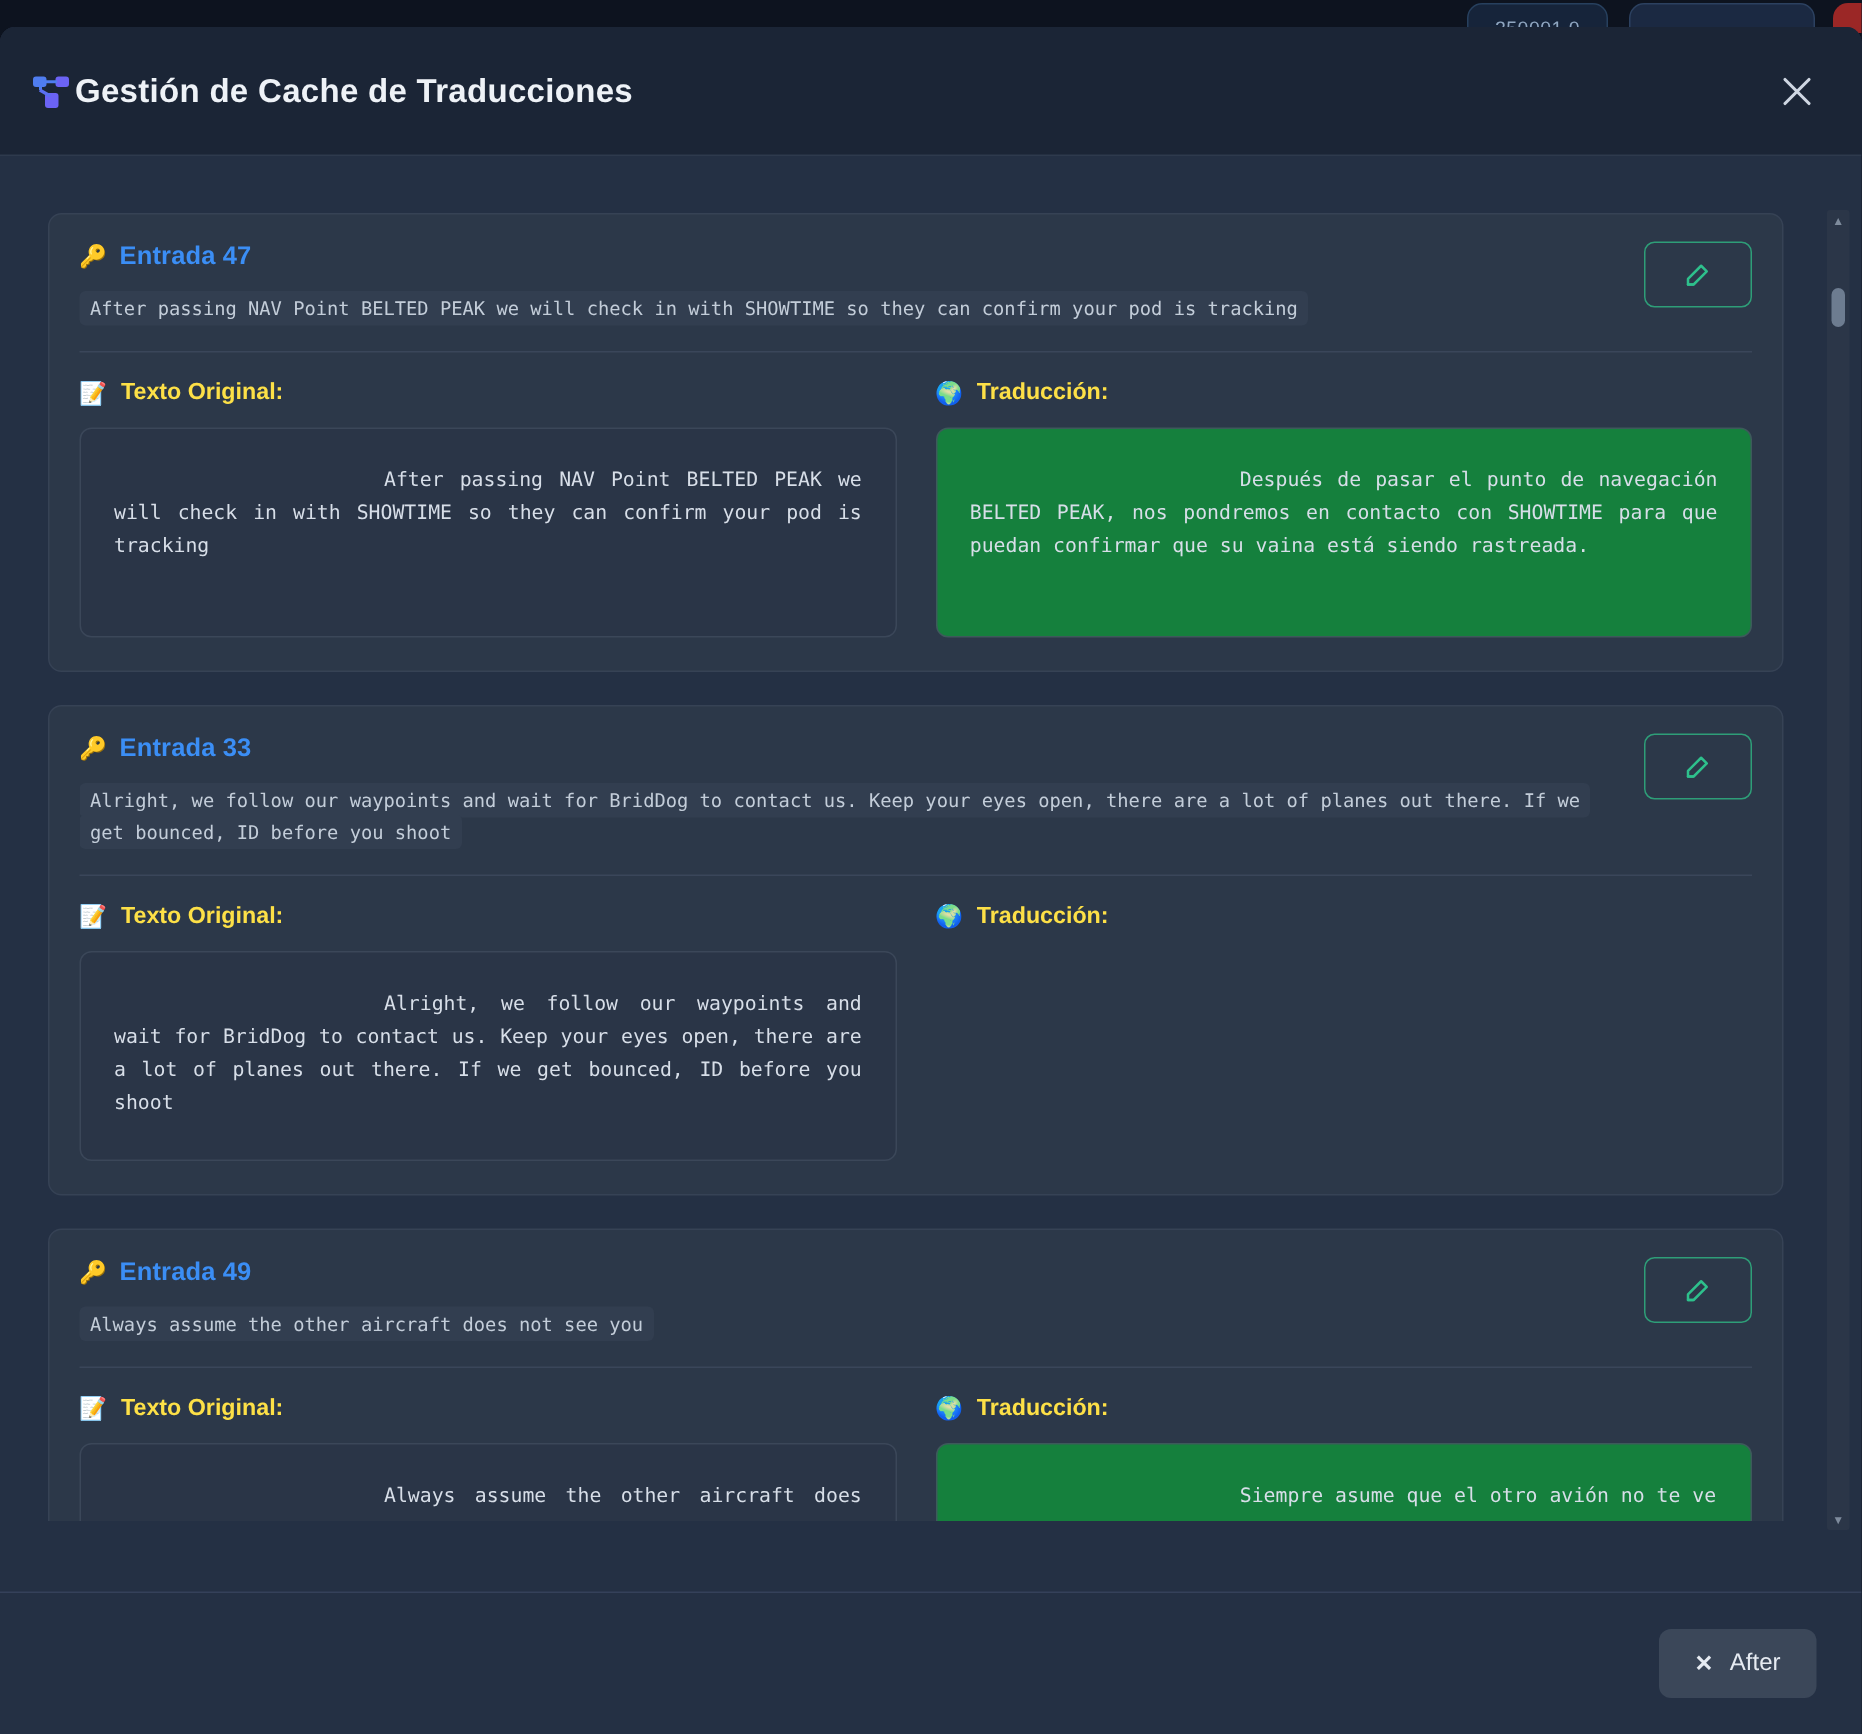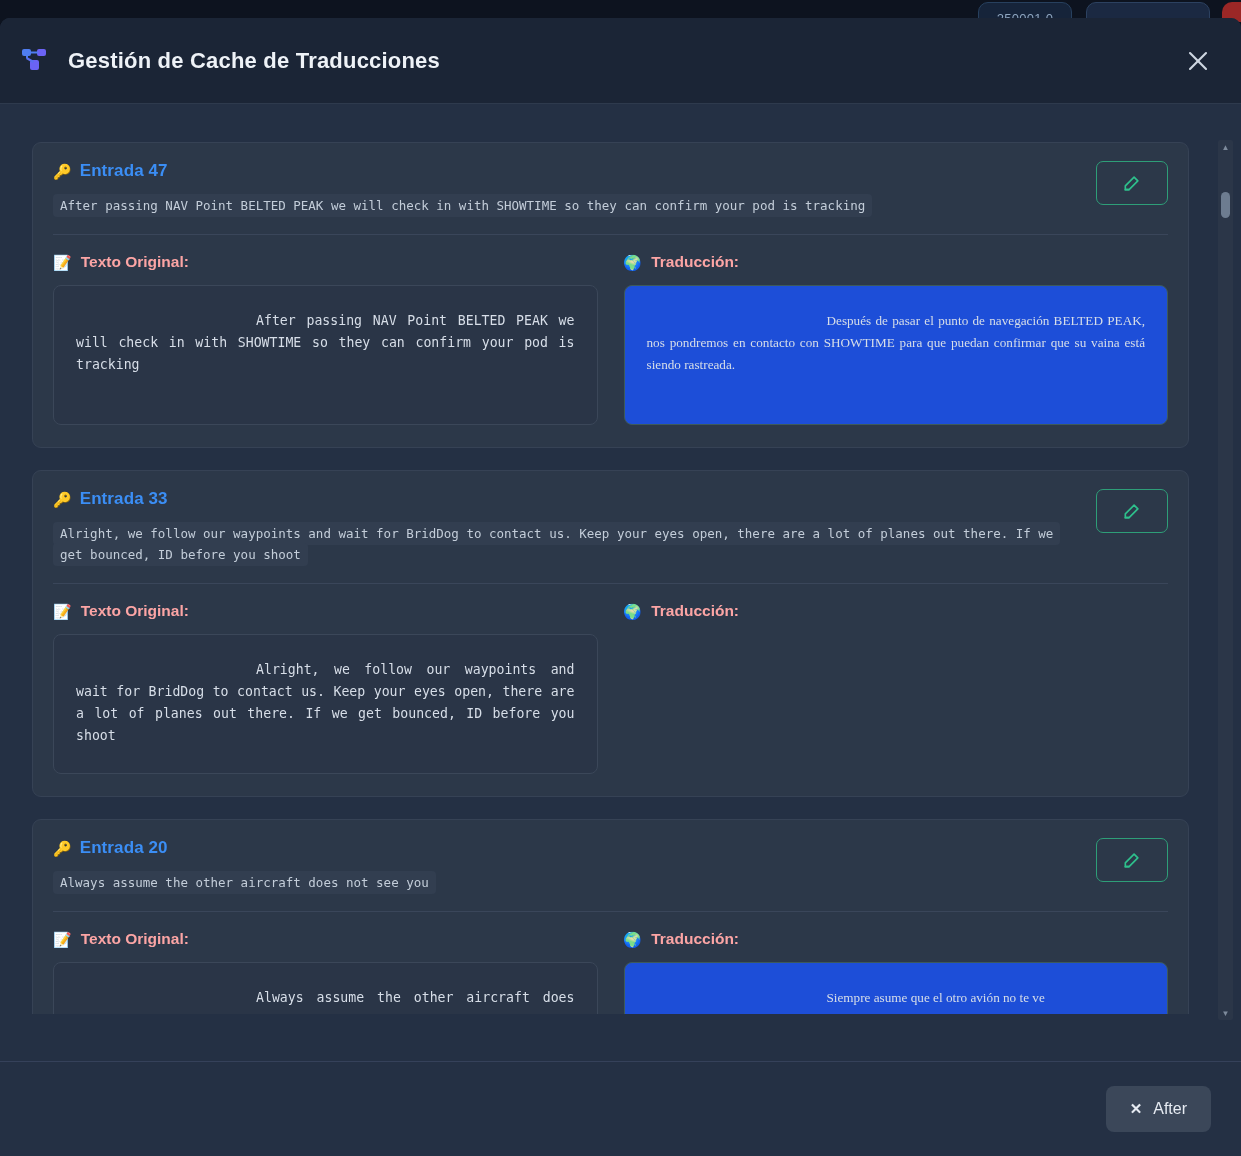"Gestión de Cache de Traducciones" .title-wrap { align-items: flex-start -> flex-end; gap: 20px -> 2px }
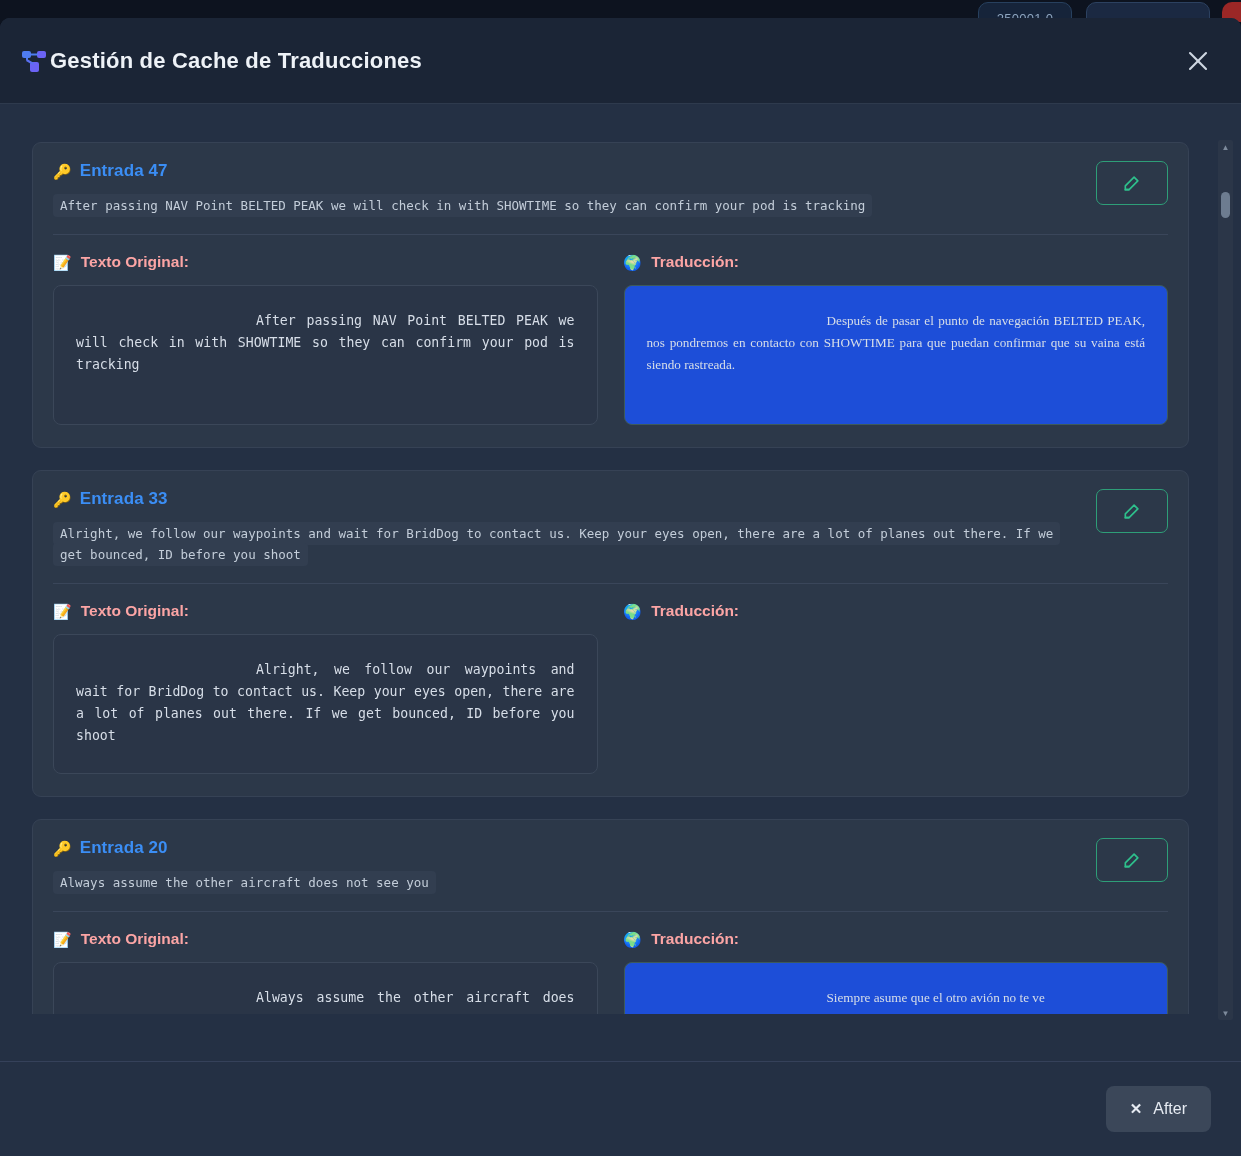"Texto Original:" .col-label-text { color: #fca5a5 -> #fde047 }
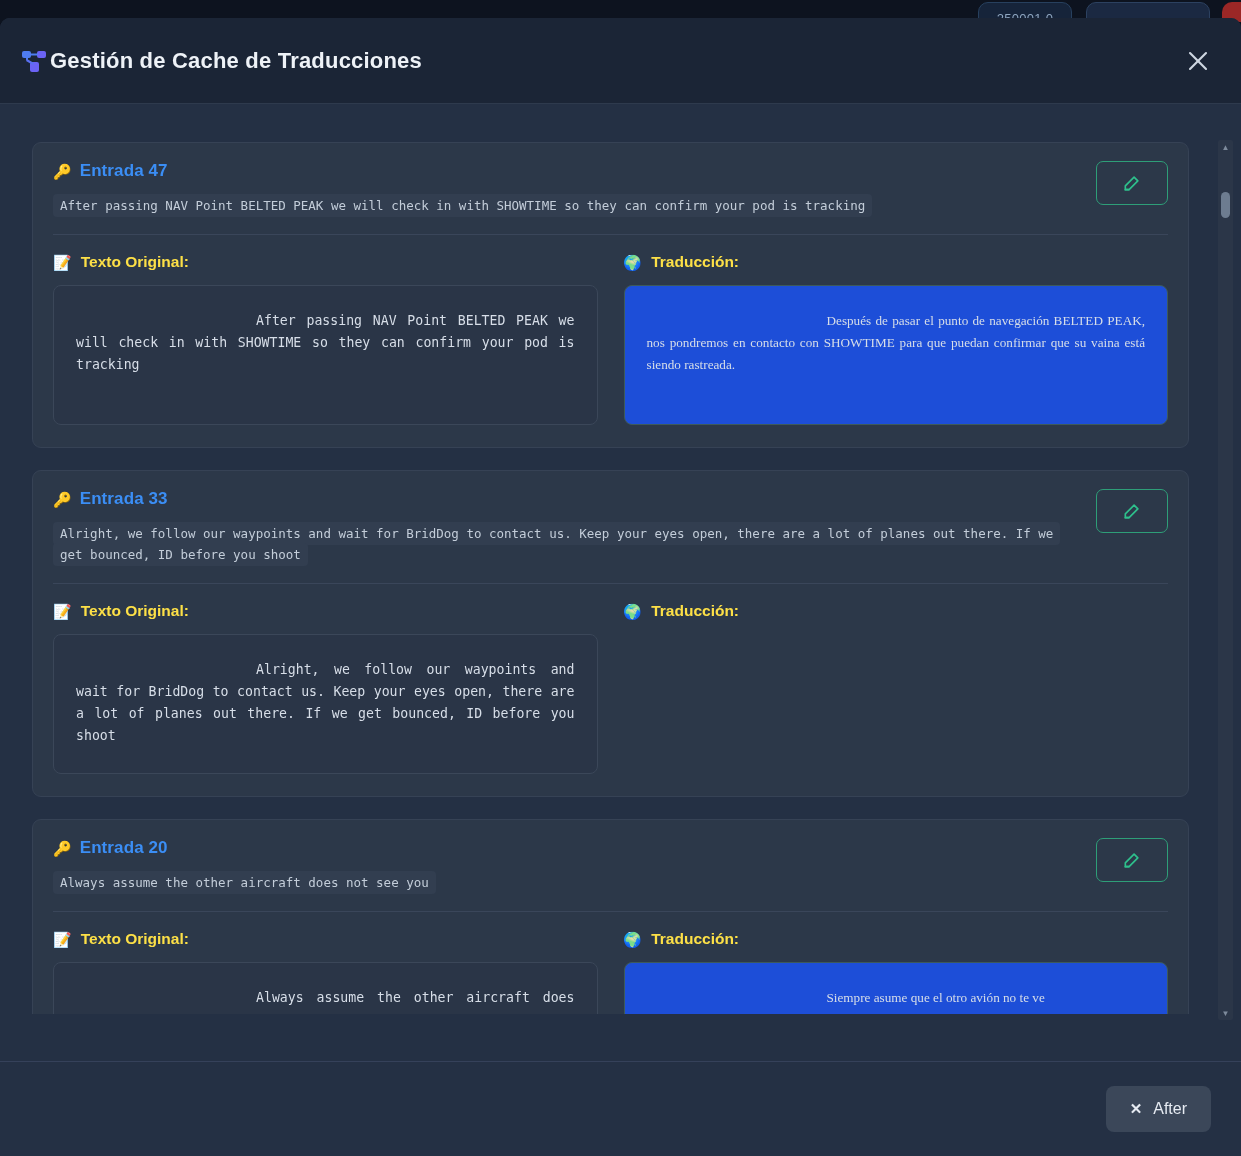"Después de pasar el punto" .box-translation { background: #1d4ed8 -> #15803d; font-family: Liberation Serif, serif -> none }
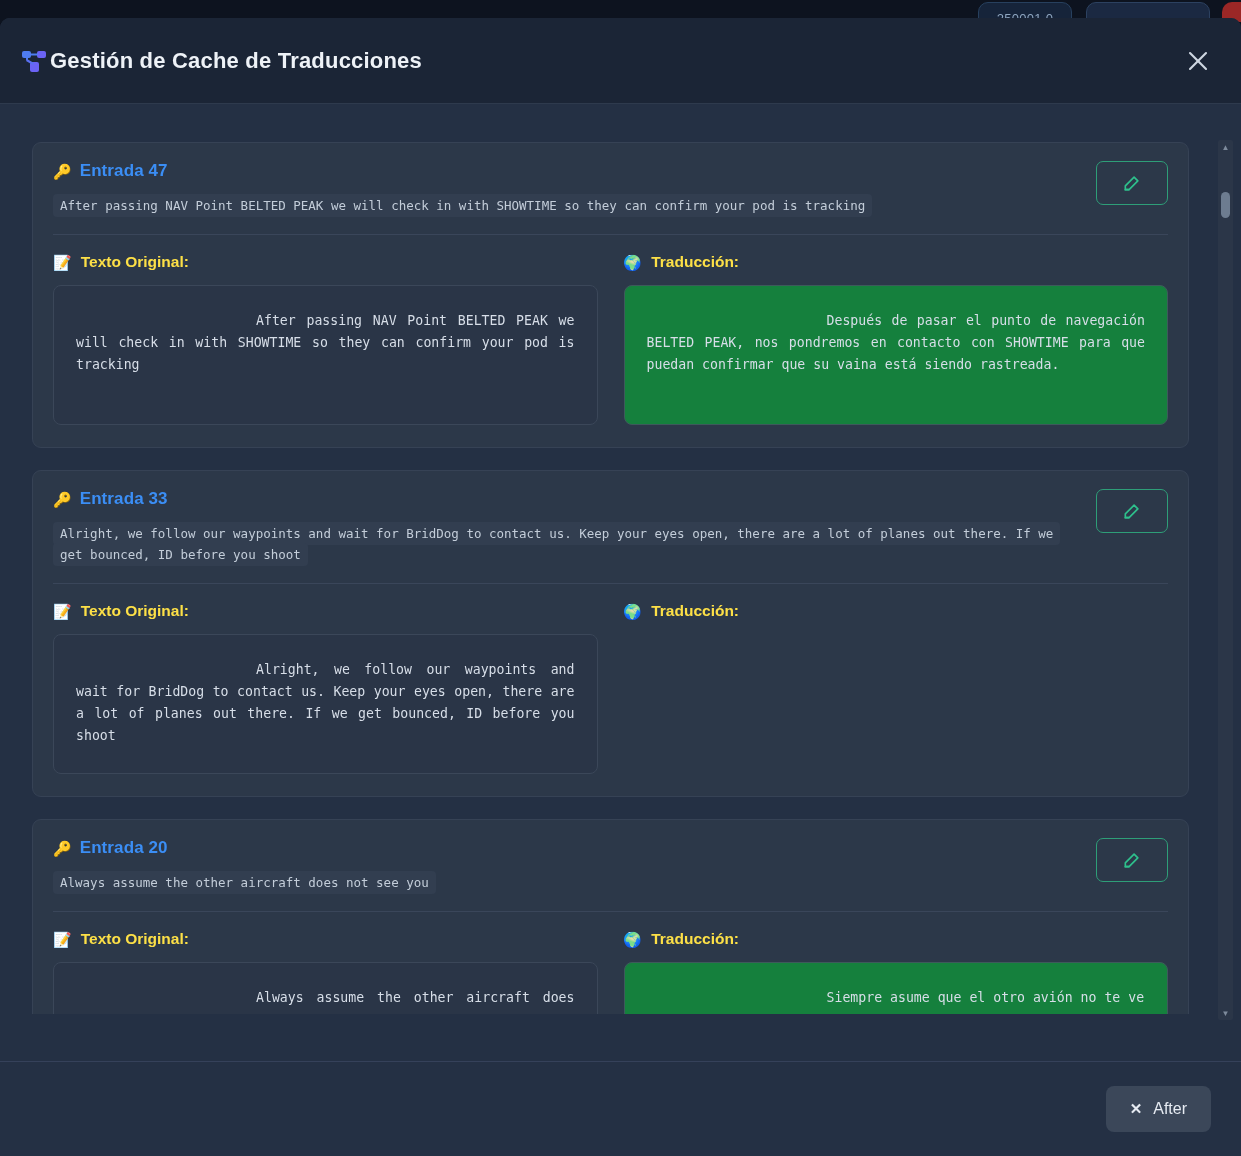"Entrada 20" span.entry-title-text { text: 20 -> 49 }
